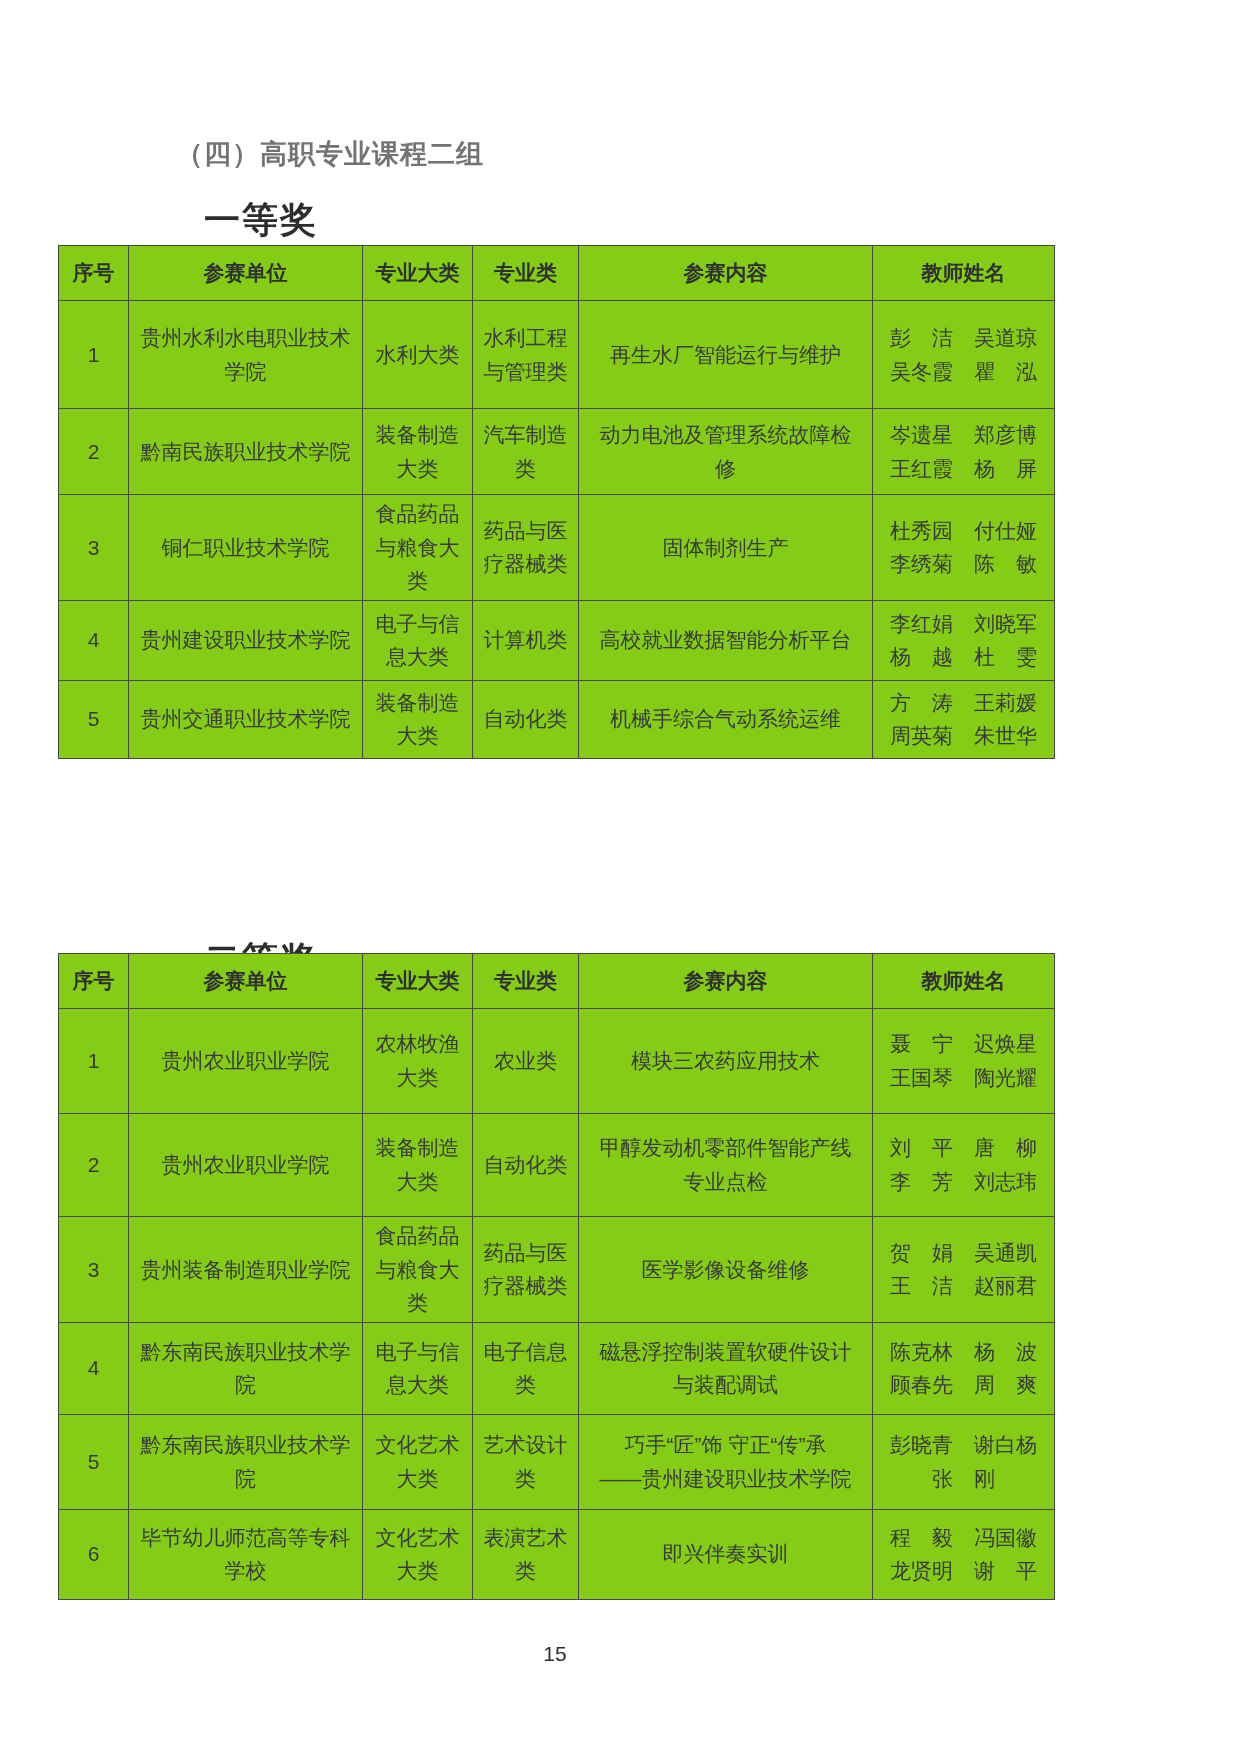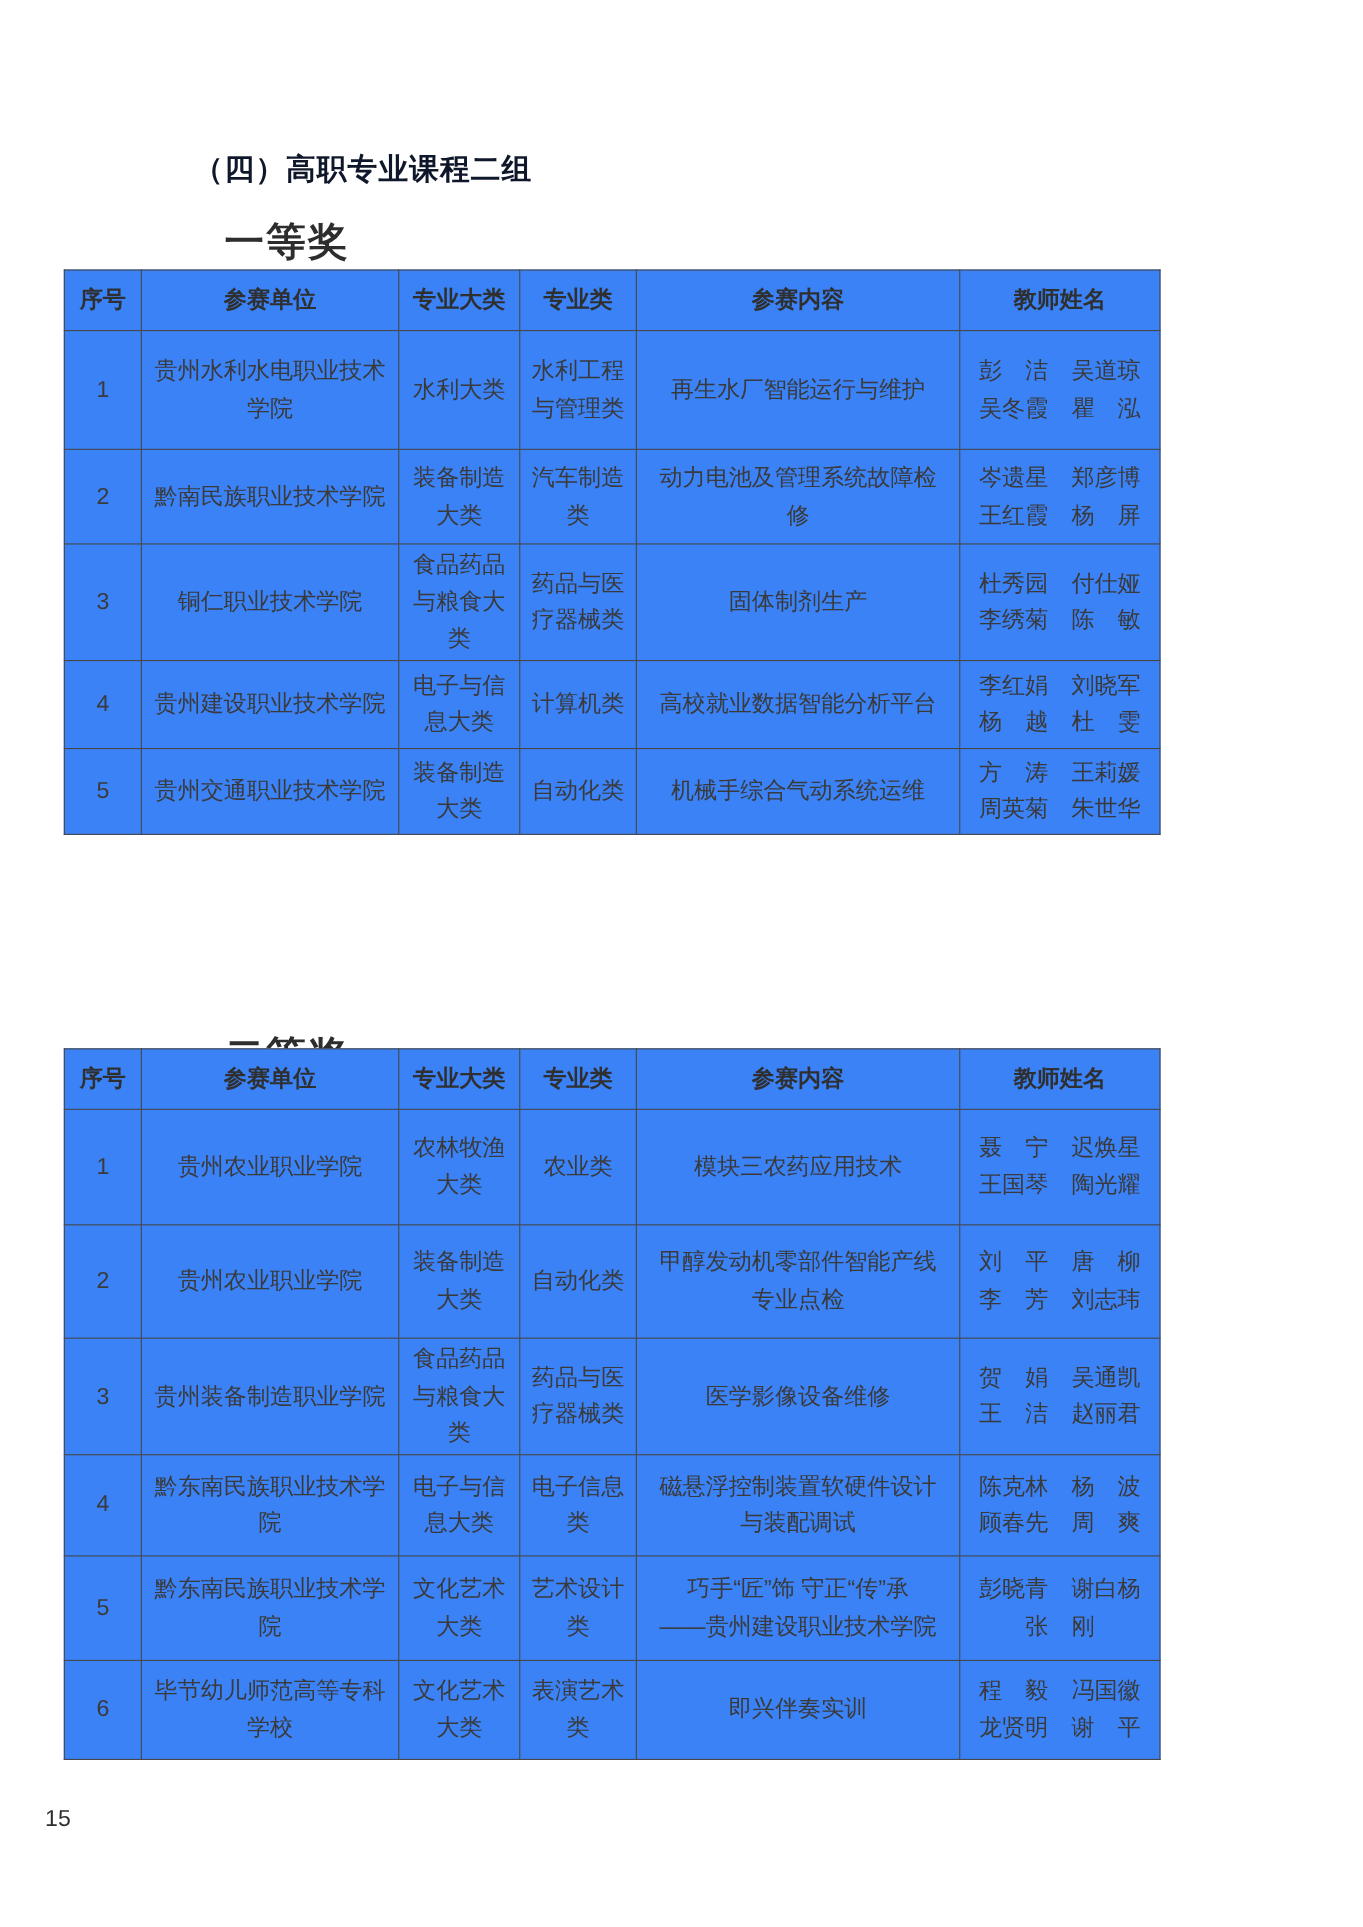"（四）高职专业课程二组" .heading1 { color: #0f172a -> #737373 }
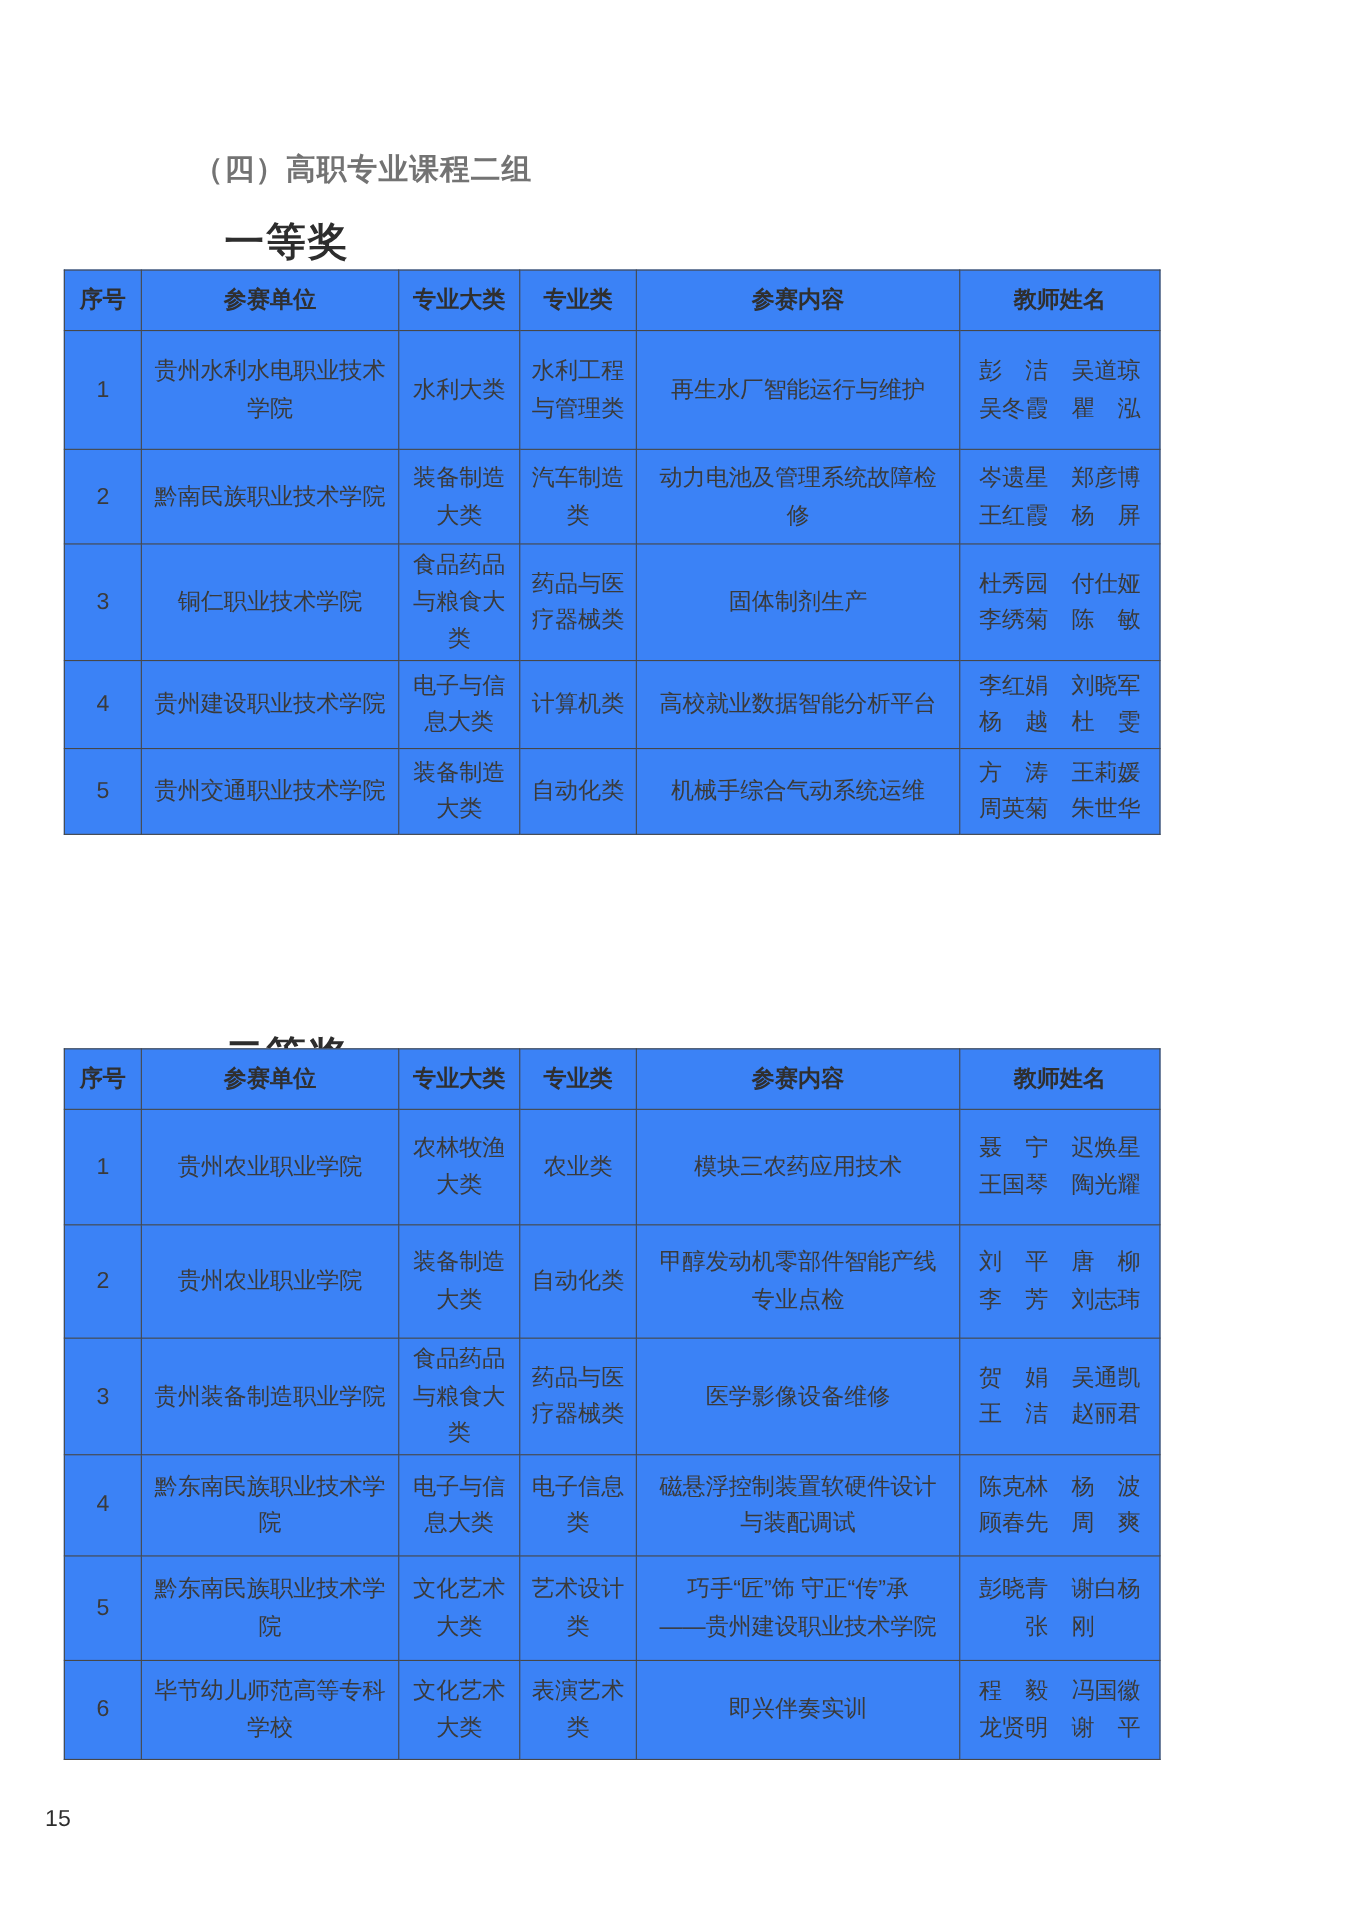"序号" table.awards { background: #3b82f6 -> #84cc16 }
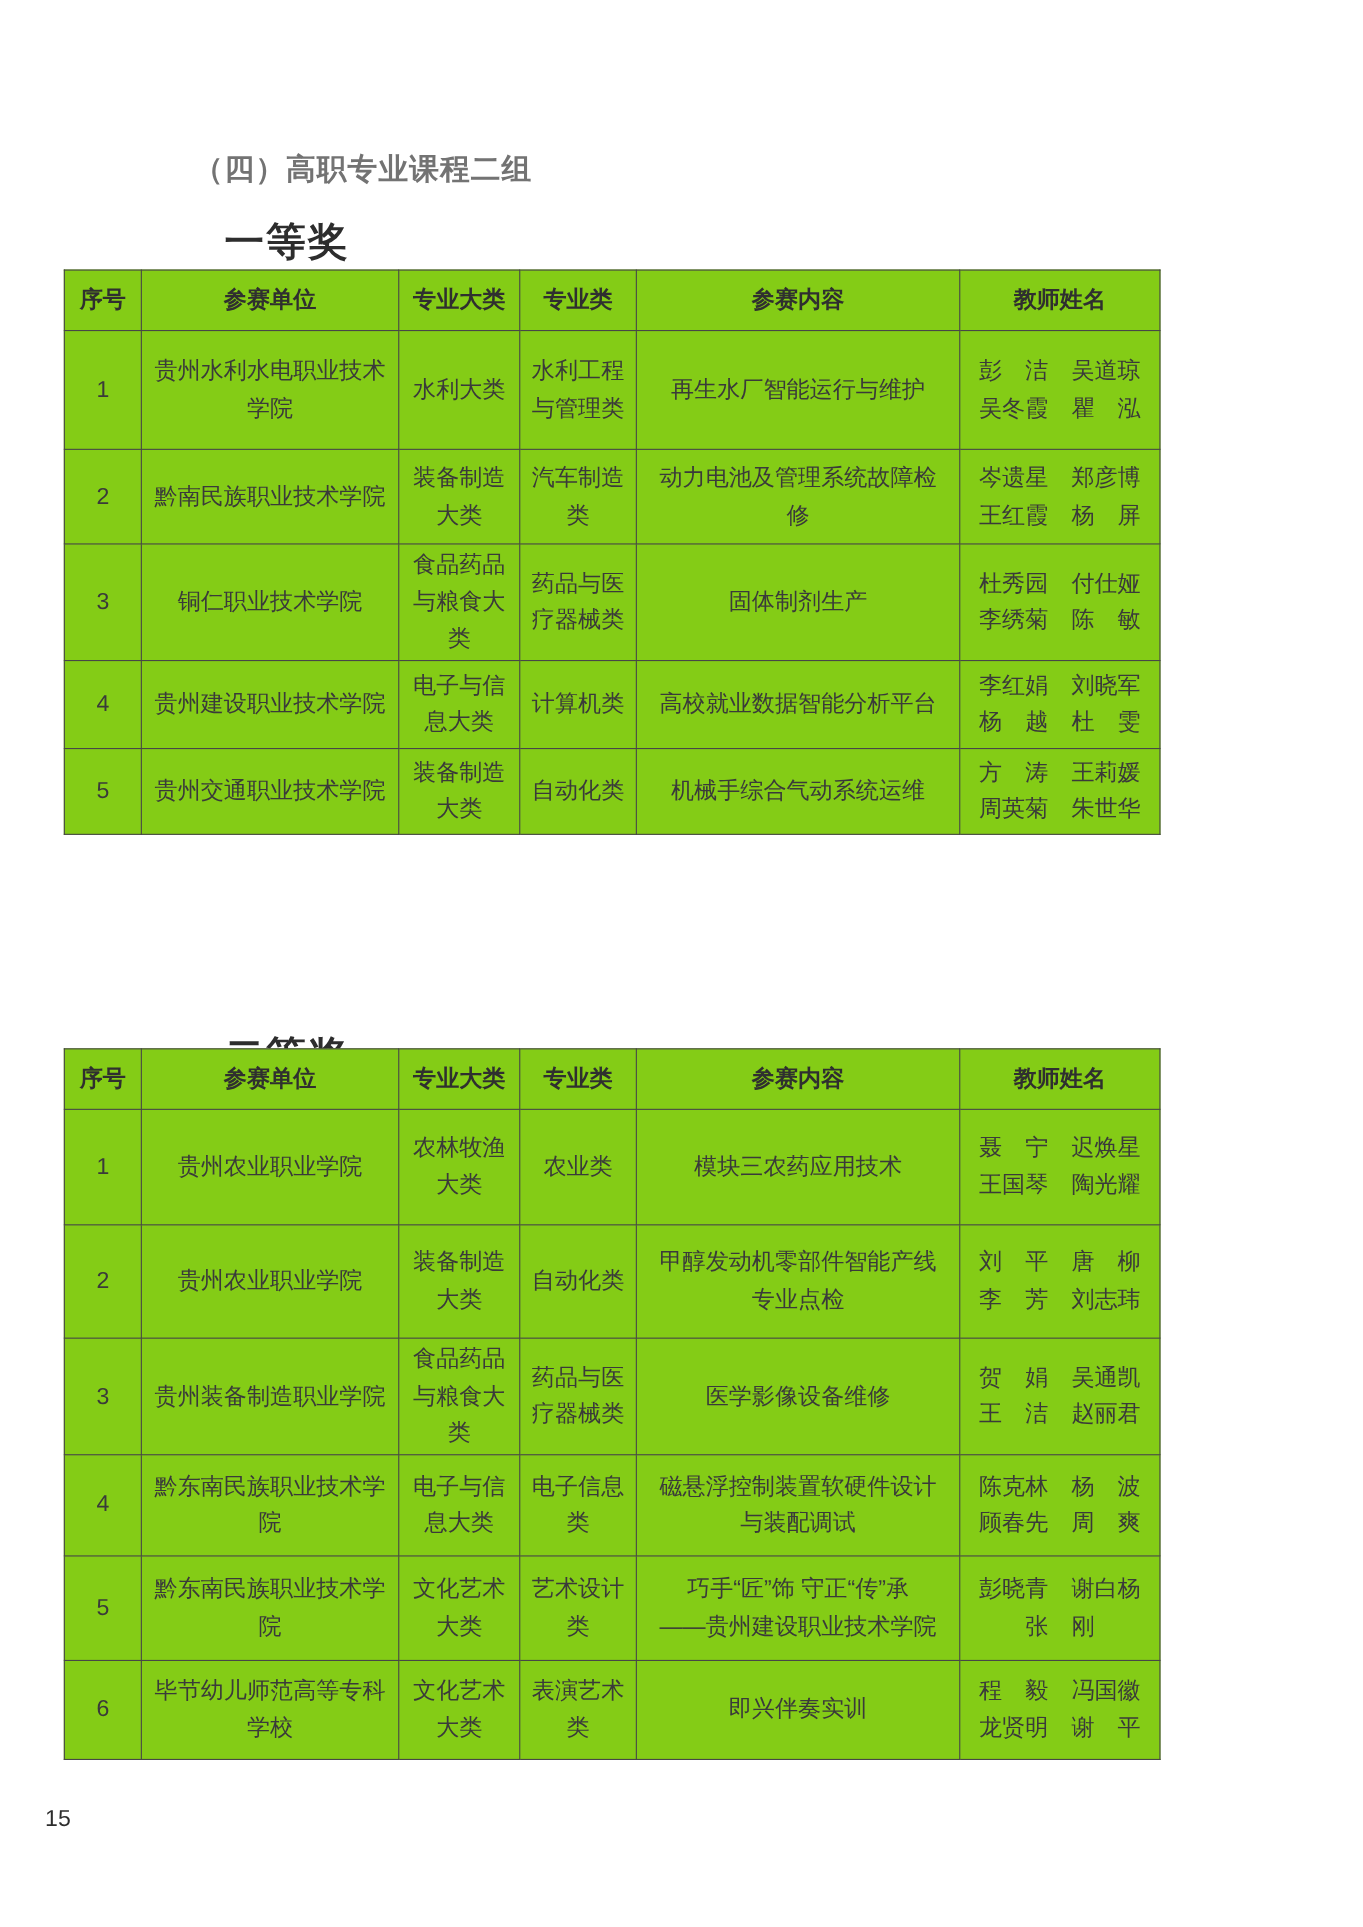"15" .page-num { margin-left: 41px -> none; text-align: left -> center }
